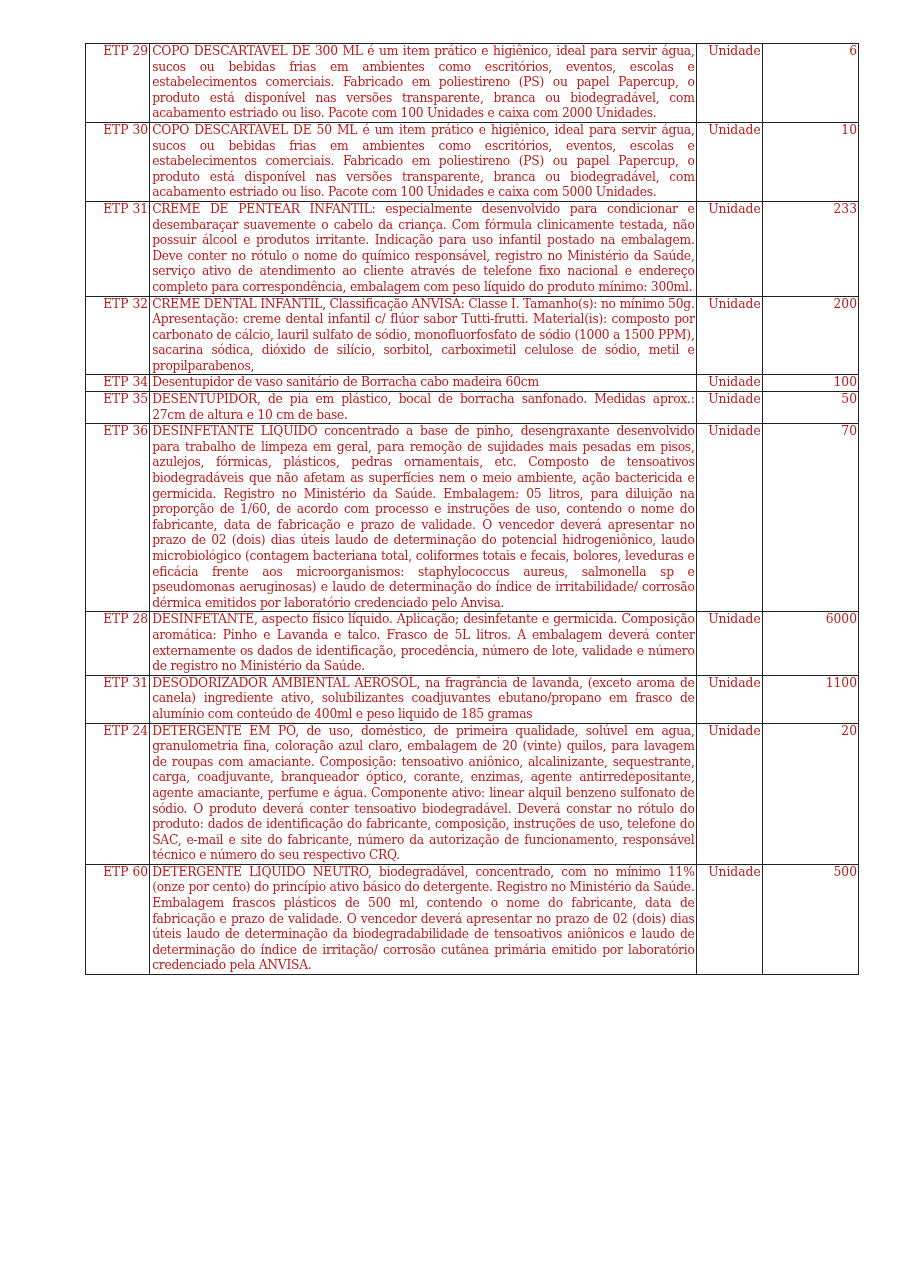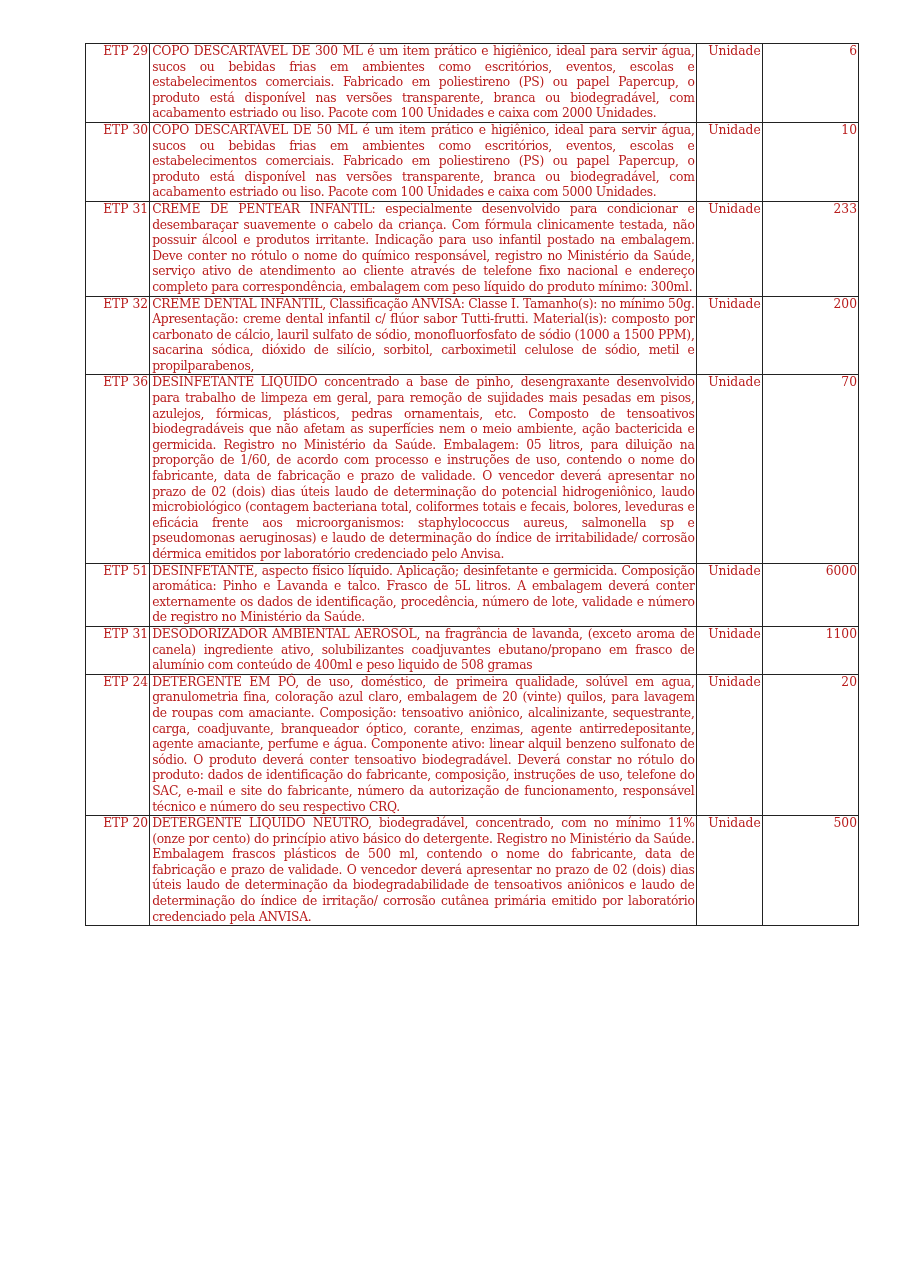"ETP 34" tr { html: none -> <tr> <td>ETP 34</td> <td>Desentupidor de vaso sanitário de Borracha cabo madeira 60cm</td> <td>Unidade</td> <td>100</td> </tr> }
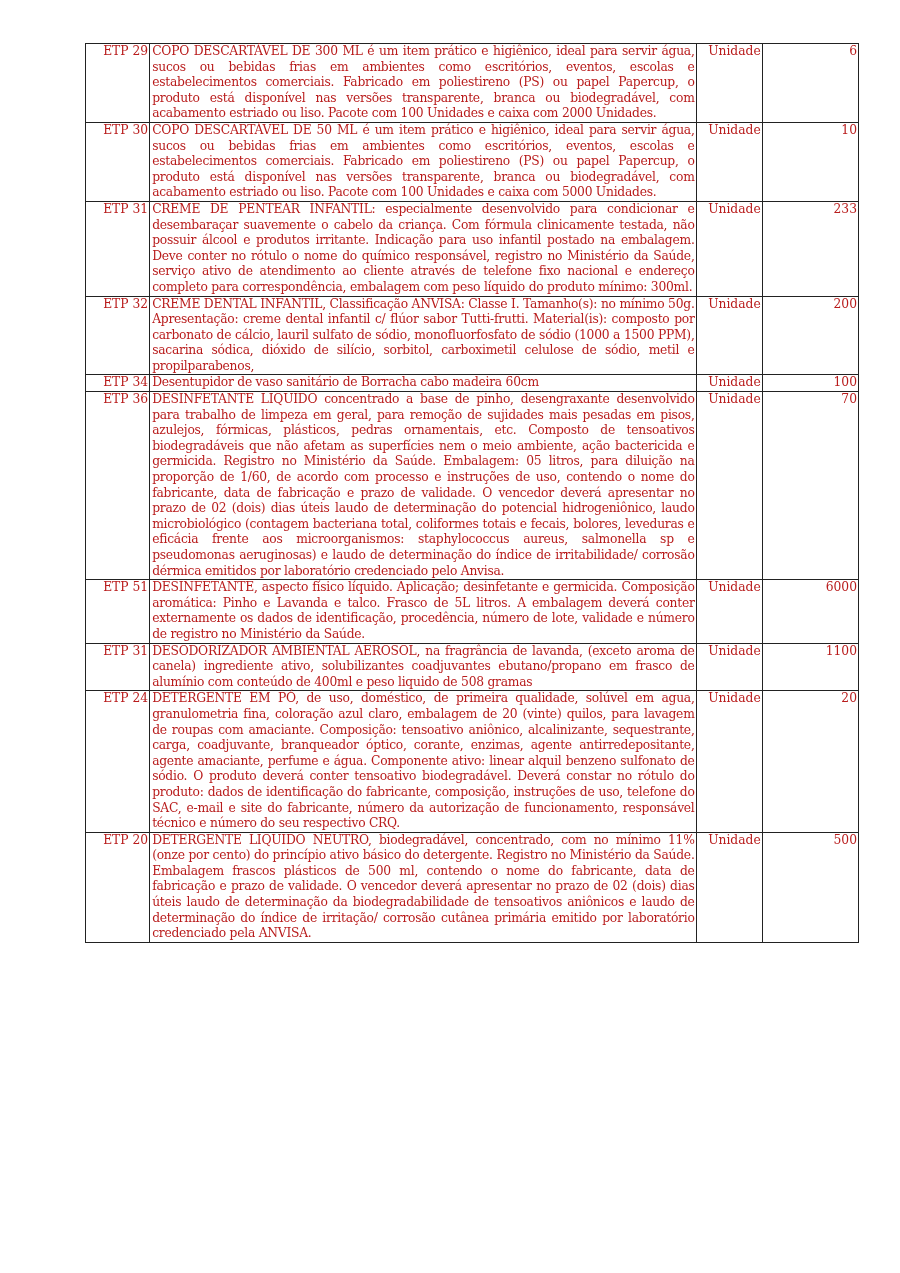"ETP 35" tr { html: none -> <tr> <td>ETP 35</td> <td>DESENTUPIDOR, de pia em plástico, bocal de borracha sanfonado. Medidas aprox.: 27cm de altura e 10 cm de base.</td> <td>Unidade</td> <td>50</td> </tr> }
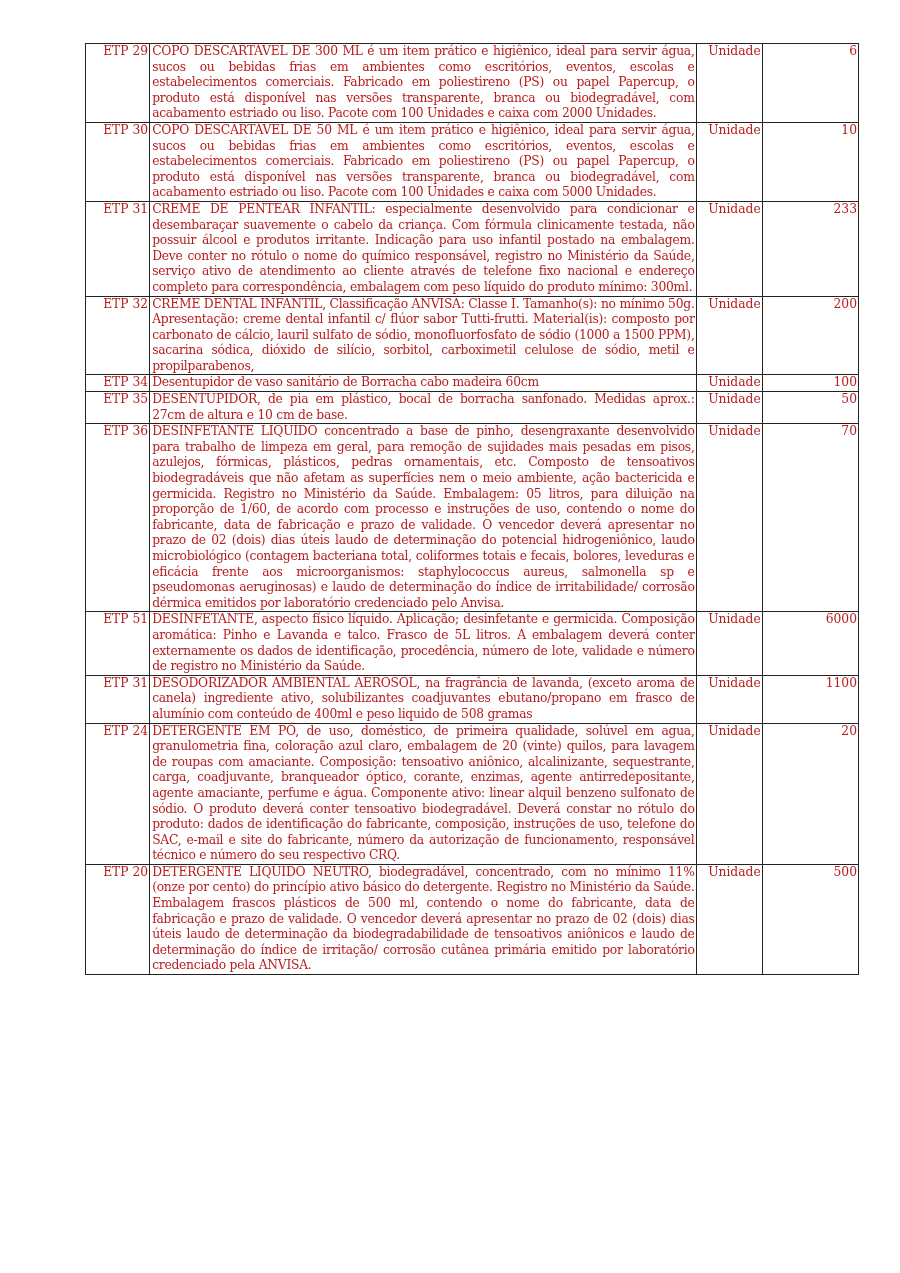"ETP 51" td.code { text: 51 -> 28 }
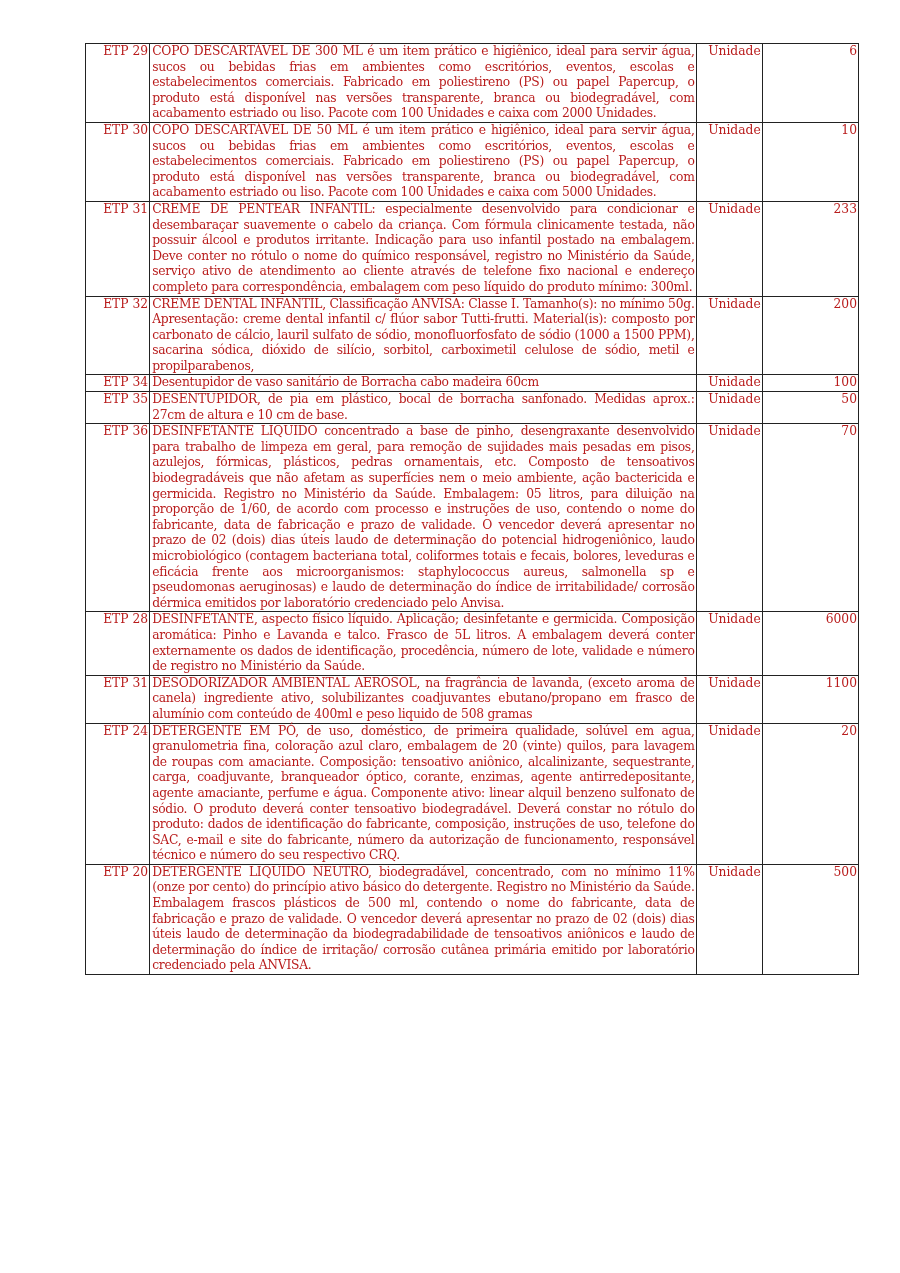"DESODORIZADOR AMBIENTAL AEROSOL, na" td.desc { text: 508 -> 185 }
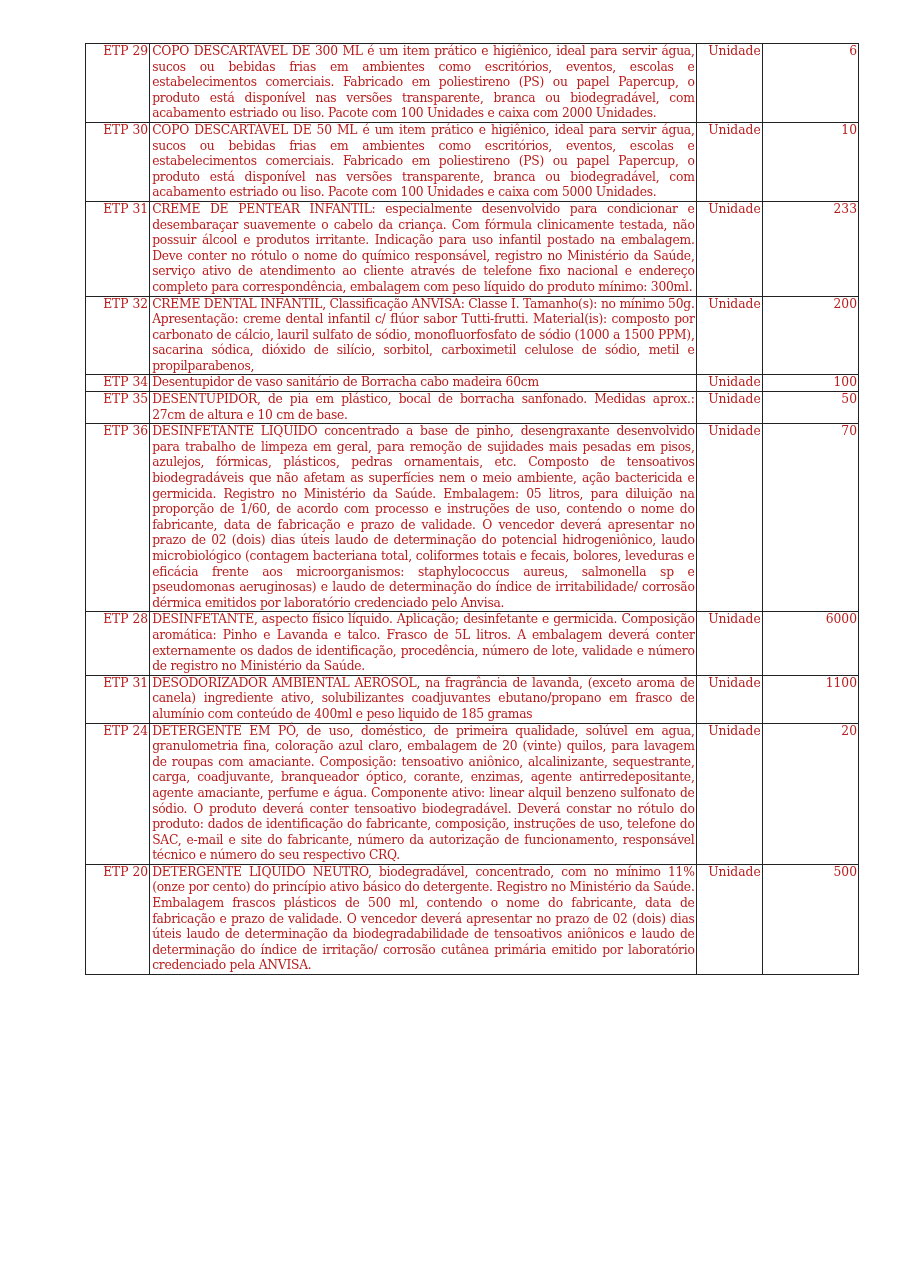"ETP 20" td.code { text: 20 -> 60 }
